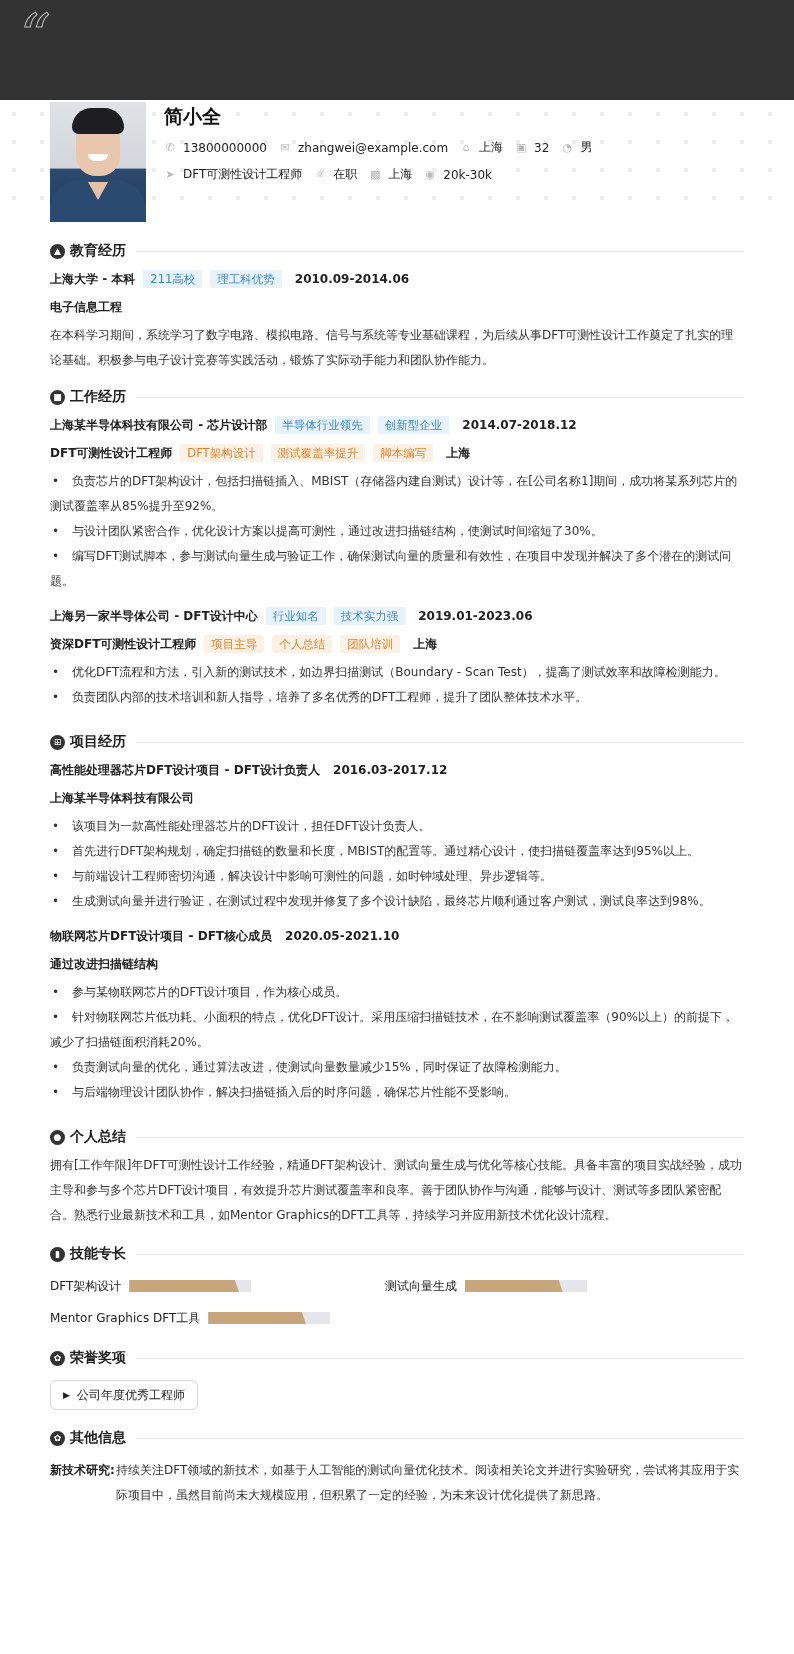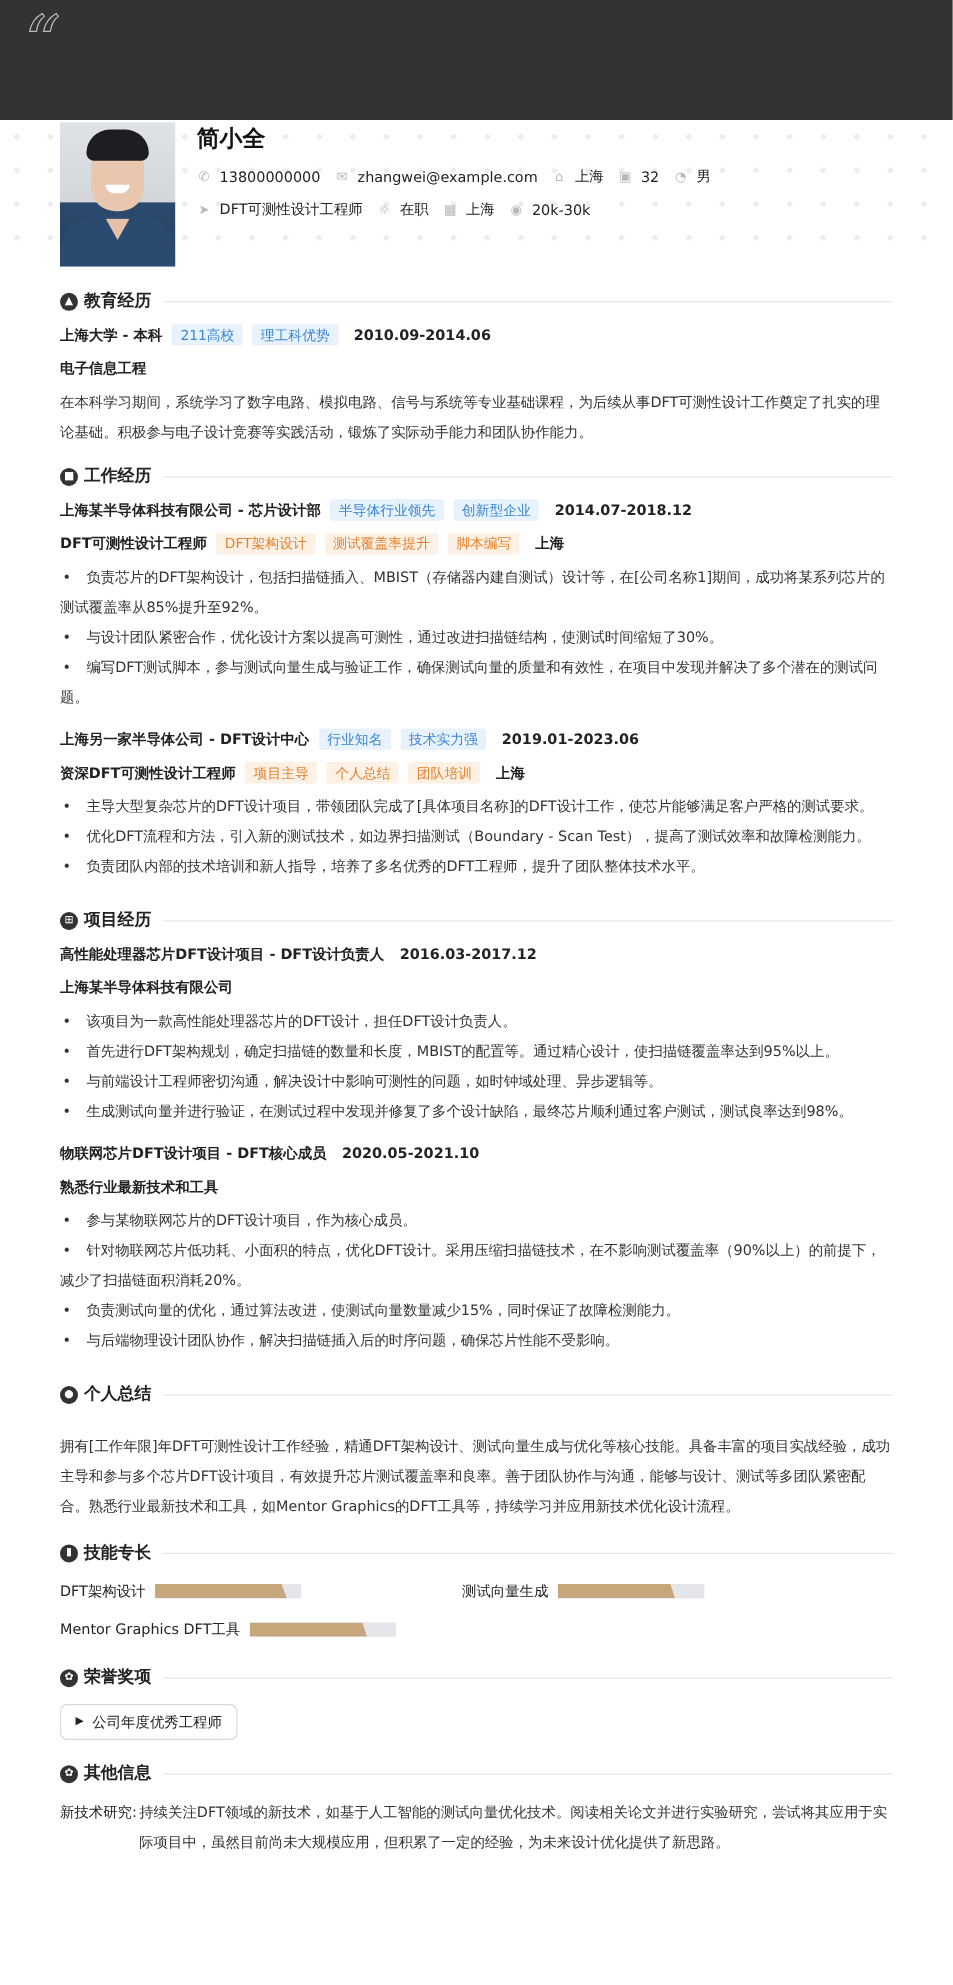"• 主导大型复杂芯片的DFT设计项目，带领团队完成了[具体项目名称]的DFT设计工作，使芯片能够满足客户严格的测试要求。" li { html: <li><span>•</span><span>主导大型复杂芯片的DFT设计项目，带领团队完成了[具体项目名称]的DFT设计工作，使芯片能够满足客户严格的测试要求。</span></li> -> none }
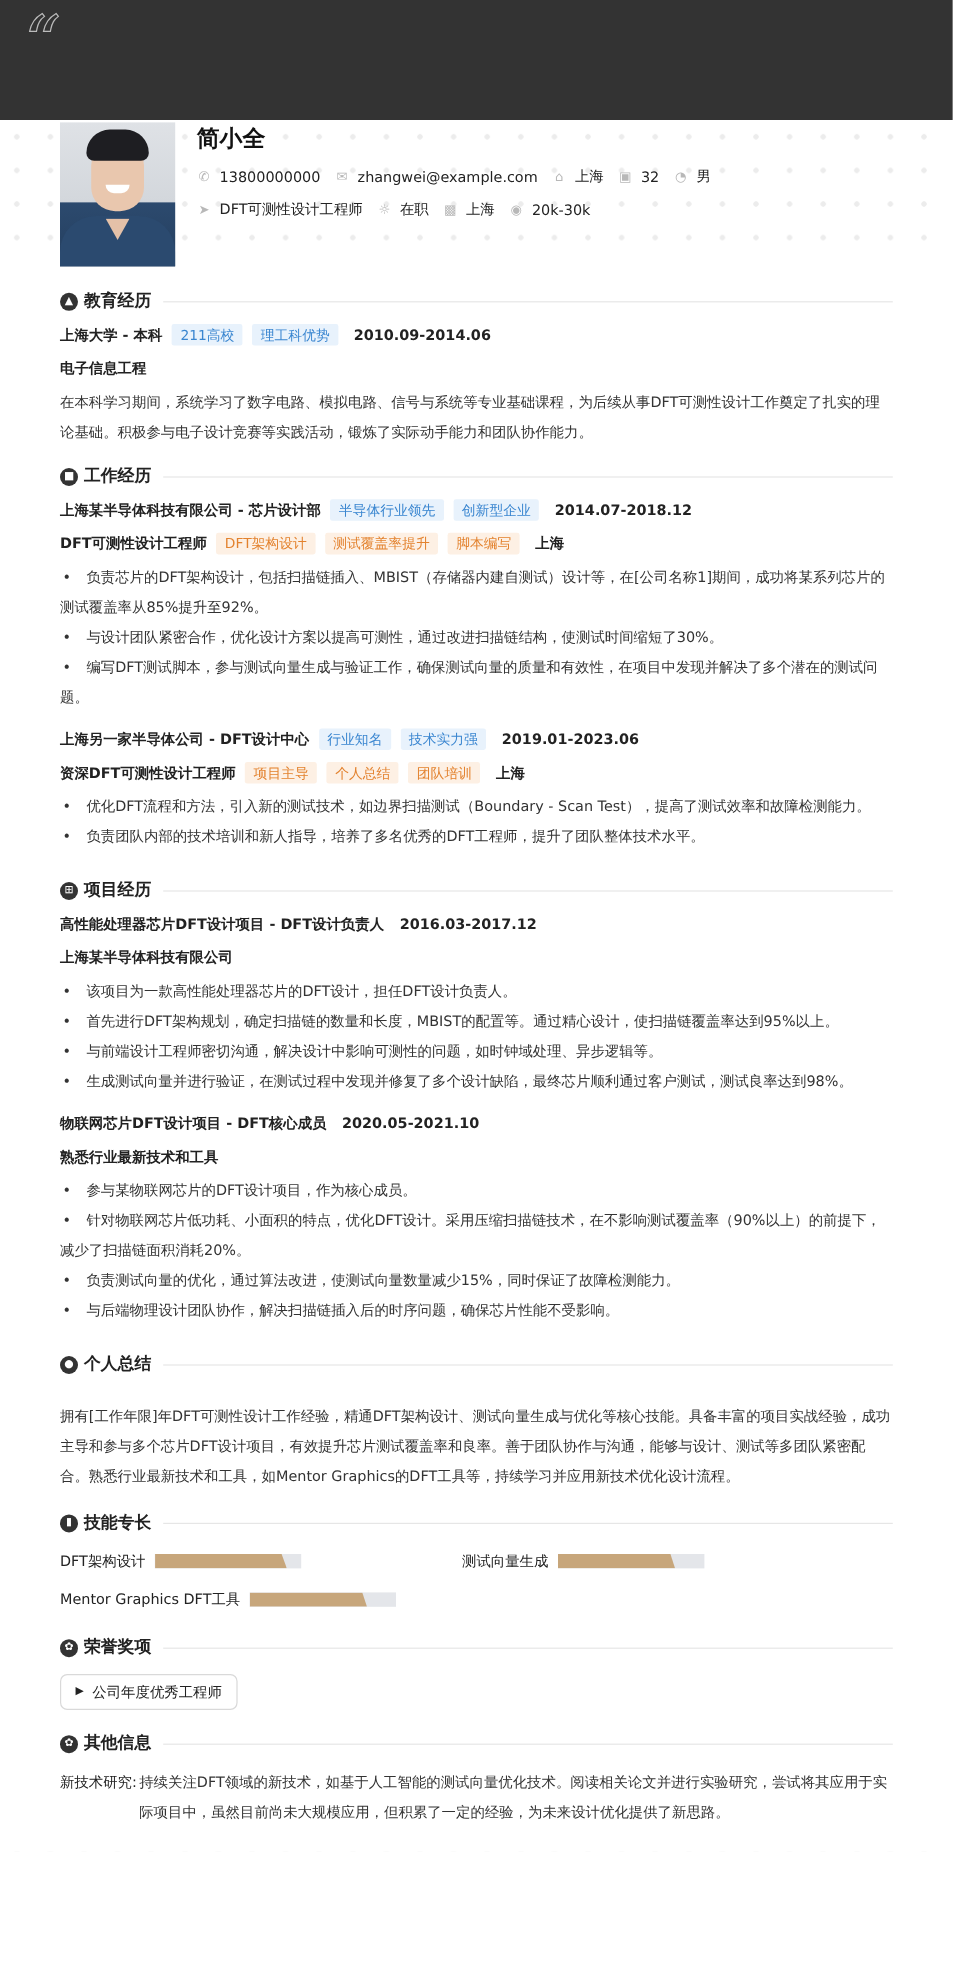"熟悉行业最新技术和工具" span.bold { text: 熟悉行业最新技术和工具 -> 通过改进扫描链结构 }
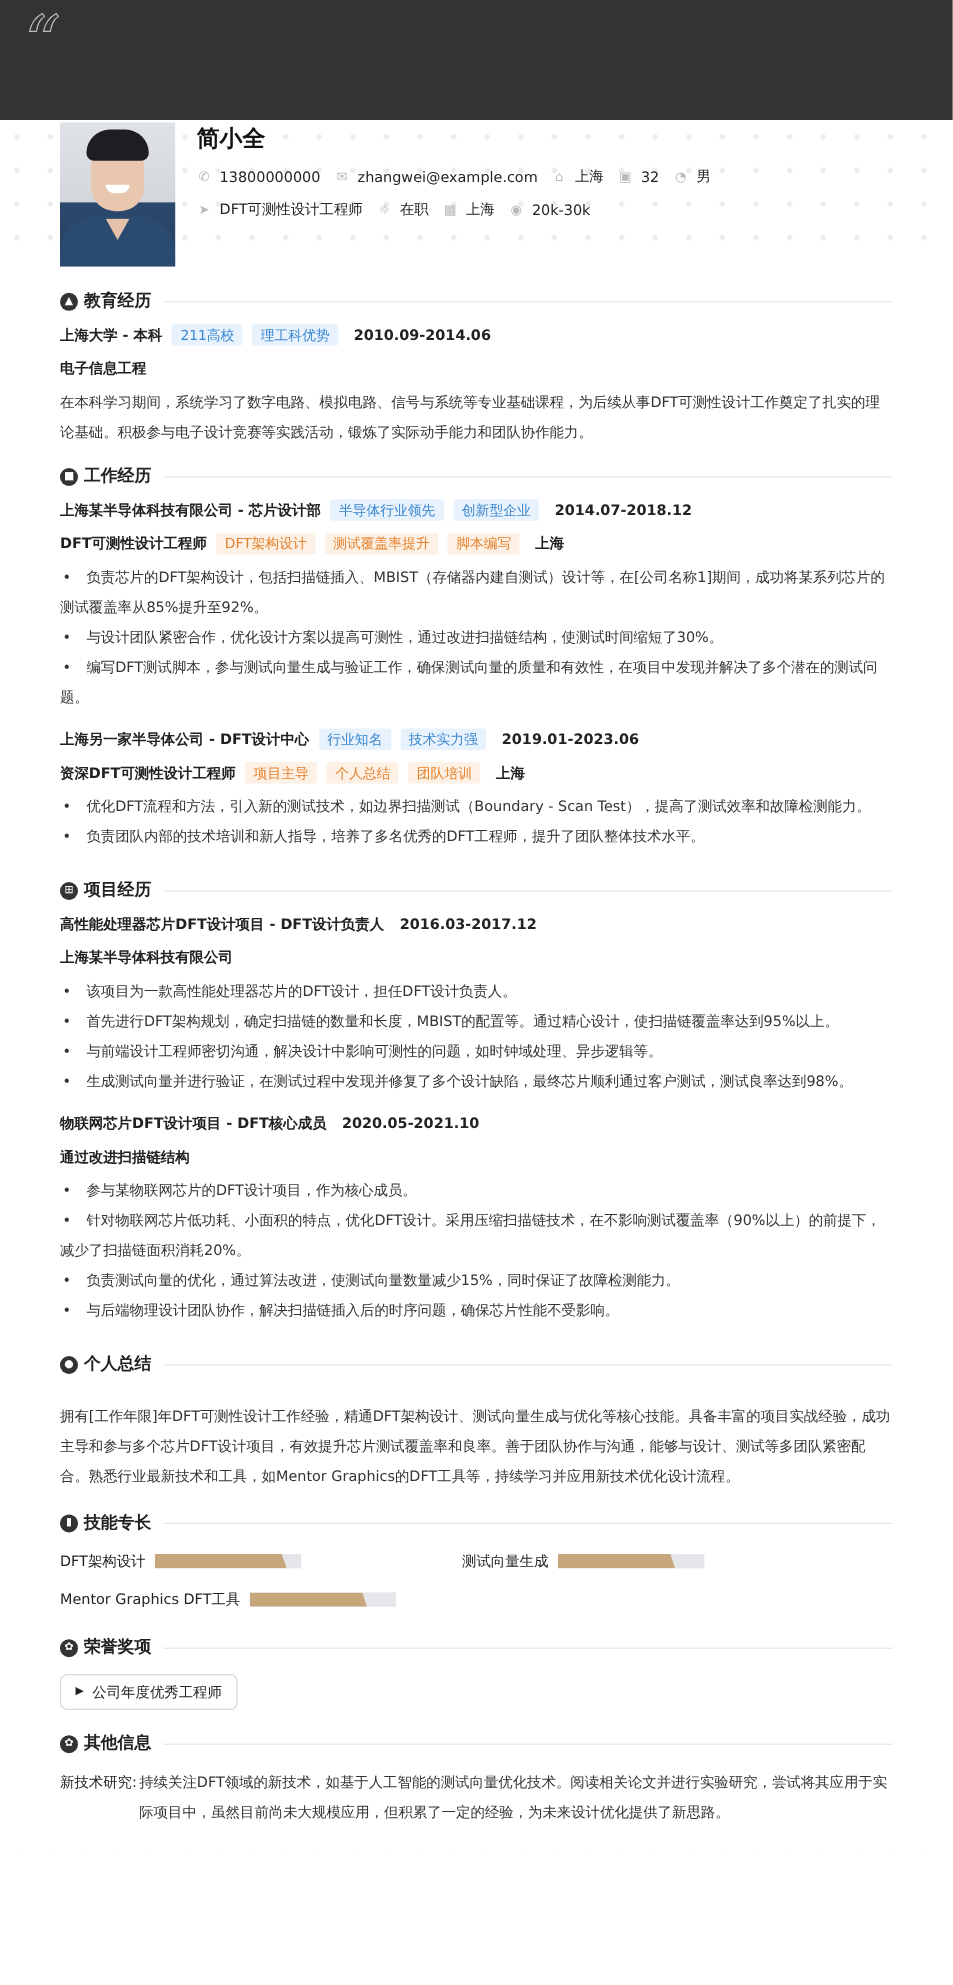"拥有[工作年限]年DFT可测性设计工作经验，精通DFT架构设计、测试向量生成与优" div.para { margin-top: 17px -> 2px }
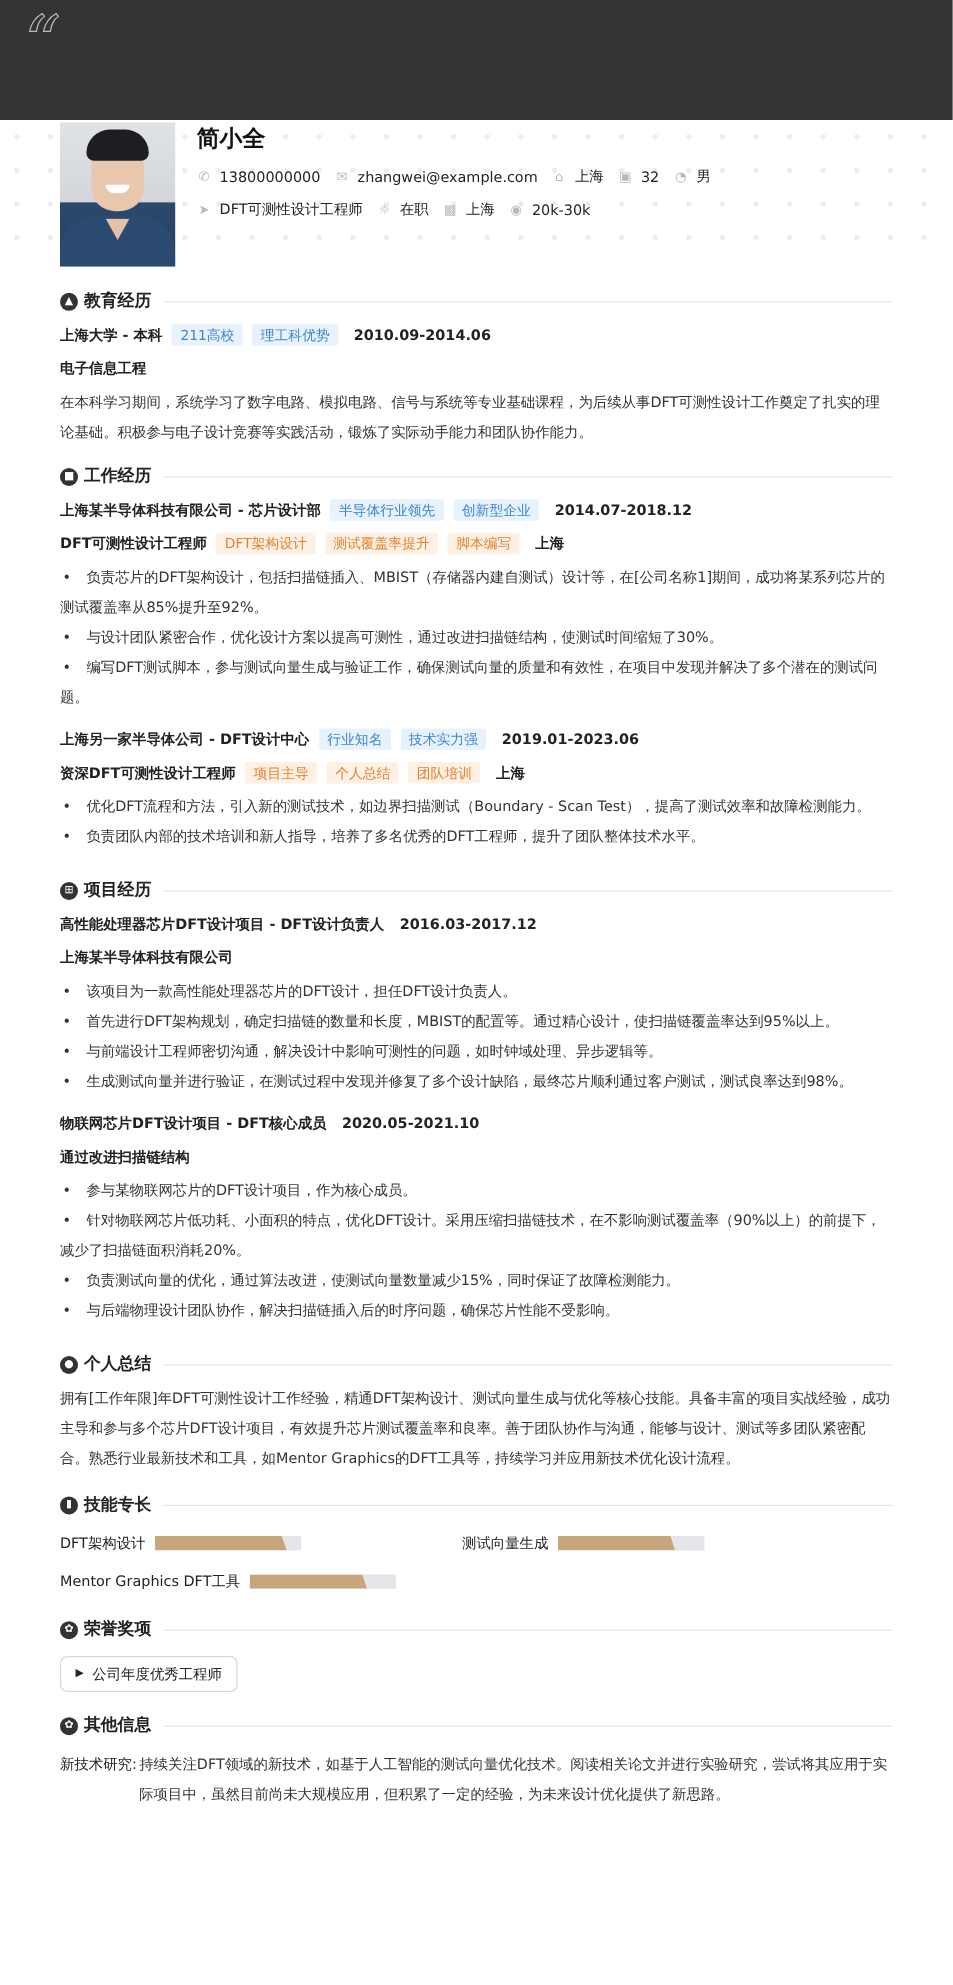"新技术研究:" .other-label { font-weight: normal -> bold }
